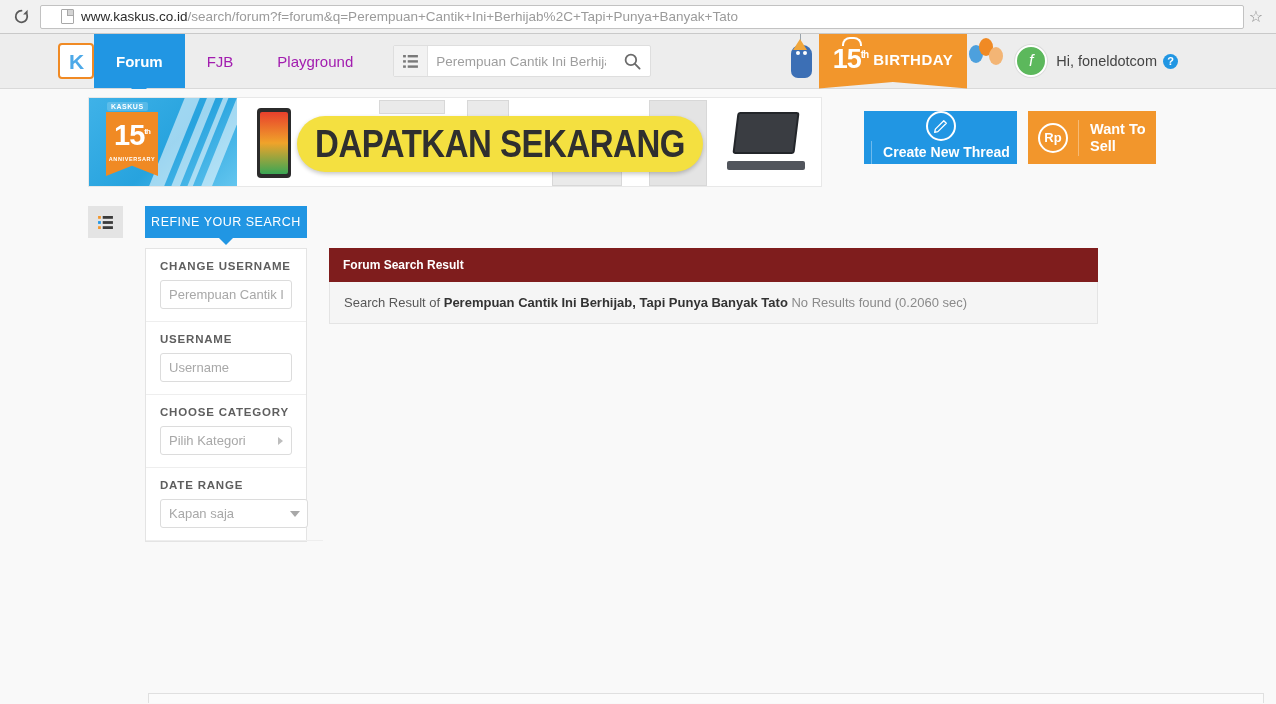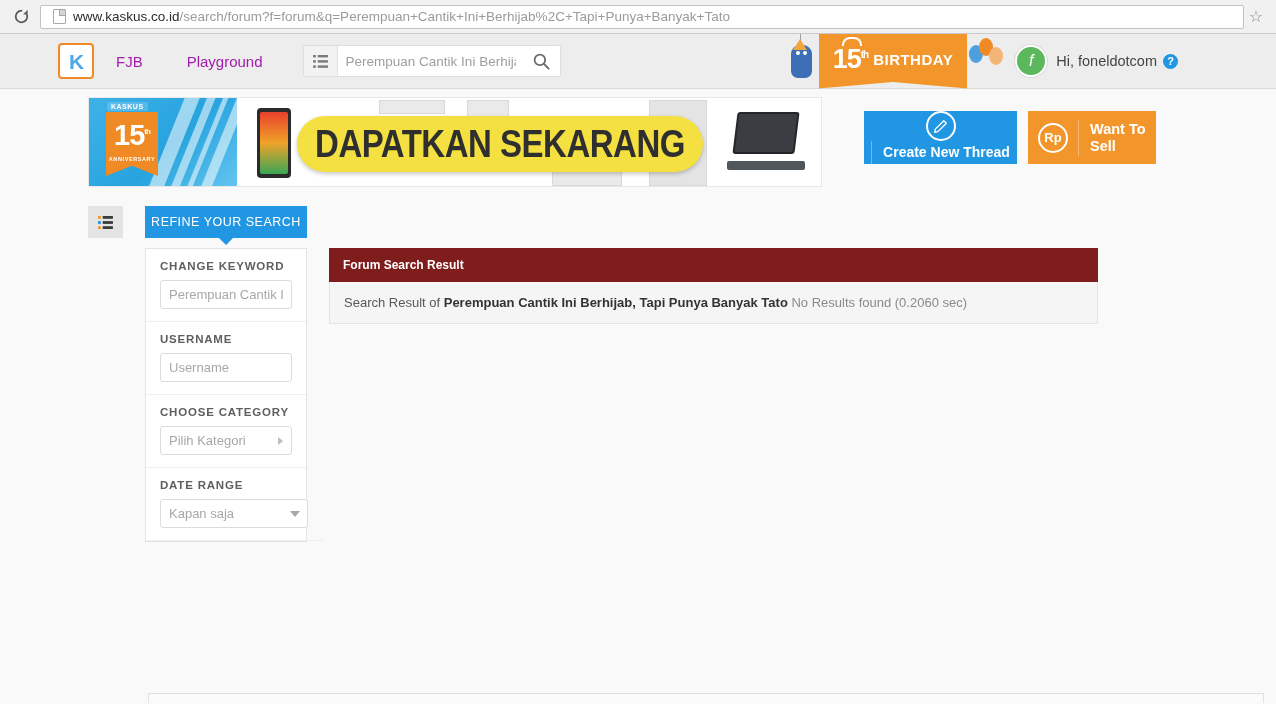"www.kaskus.co.id/search/forum?f=forum&q=" .url-field { padding: 0 12px -> 0 20px }
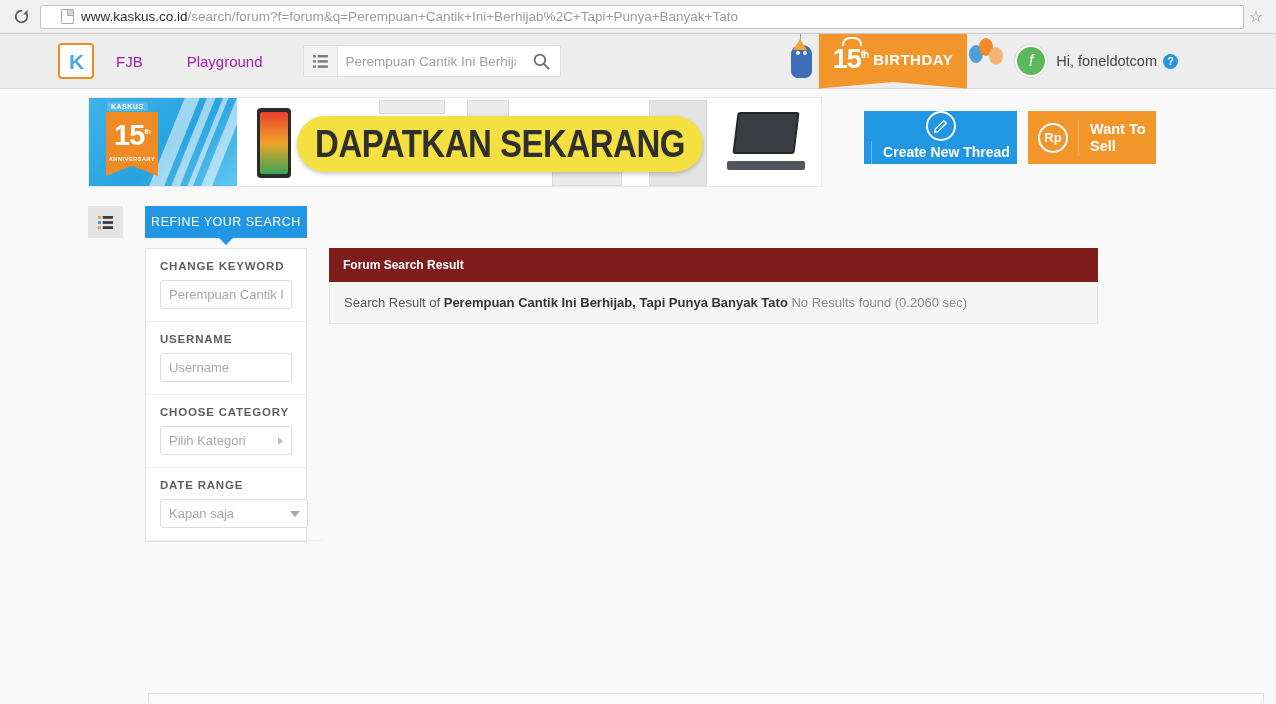"Forum" div.nav-tab { html: none -> <div> <span>Forum</span> </div> }
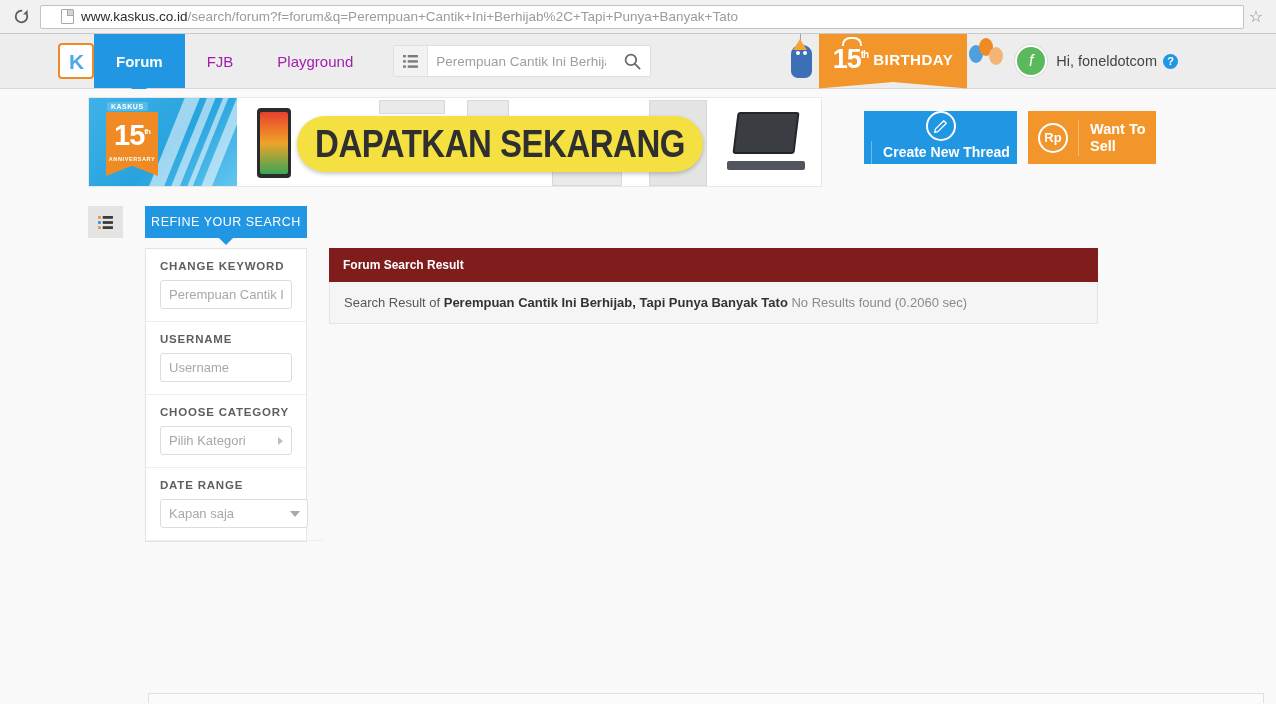"CHANGE KEYWORD" div.side-label { text: KEYWORD -> USERNAME }
